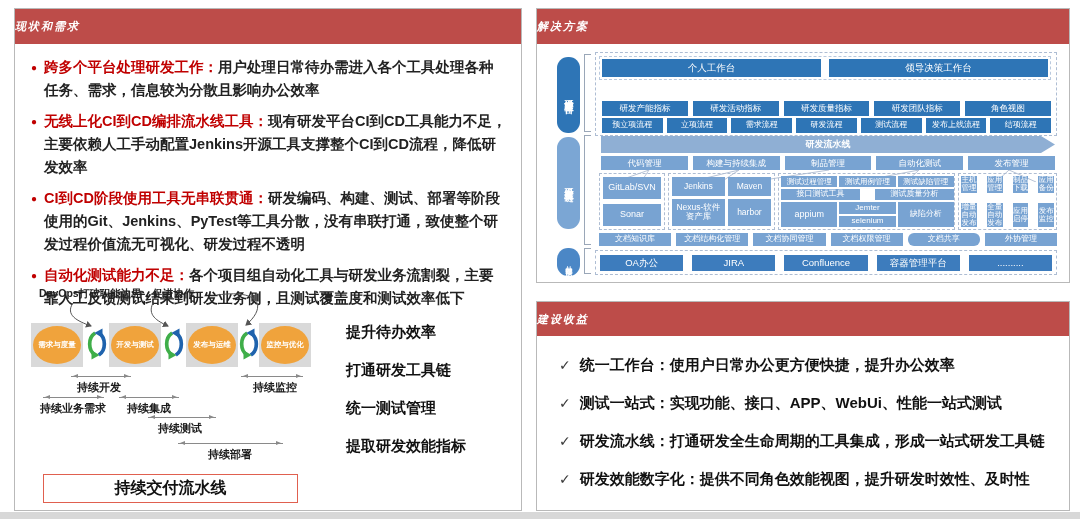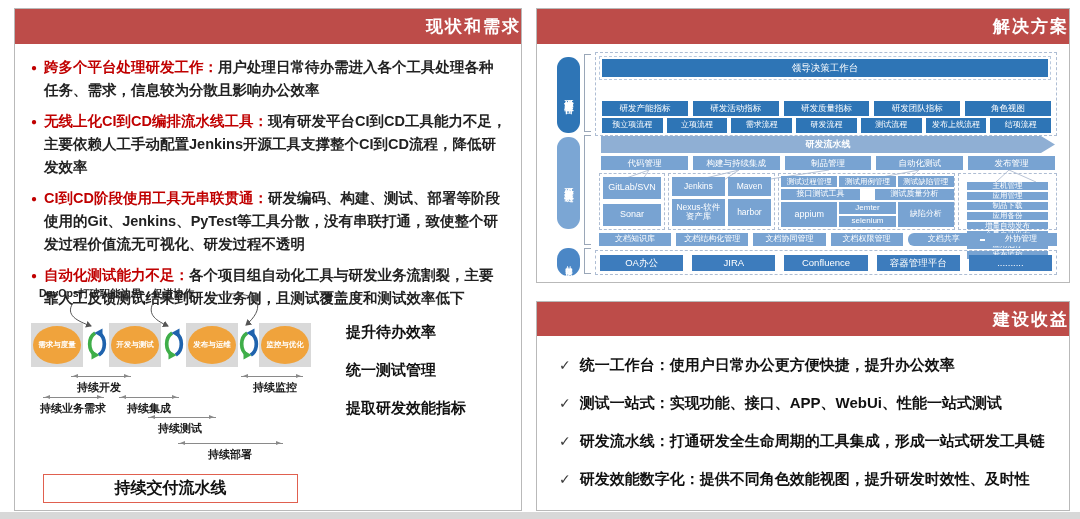"现状和需求" .panel-header { font-size: 17px -> 11px; font-style: none -> italic; justify-content: flex-end -> flex-start }
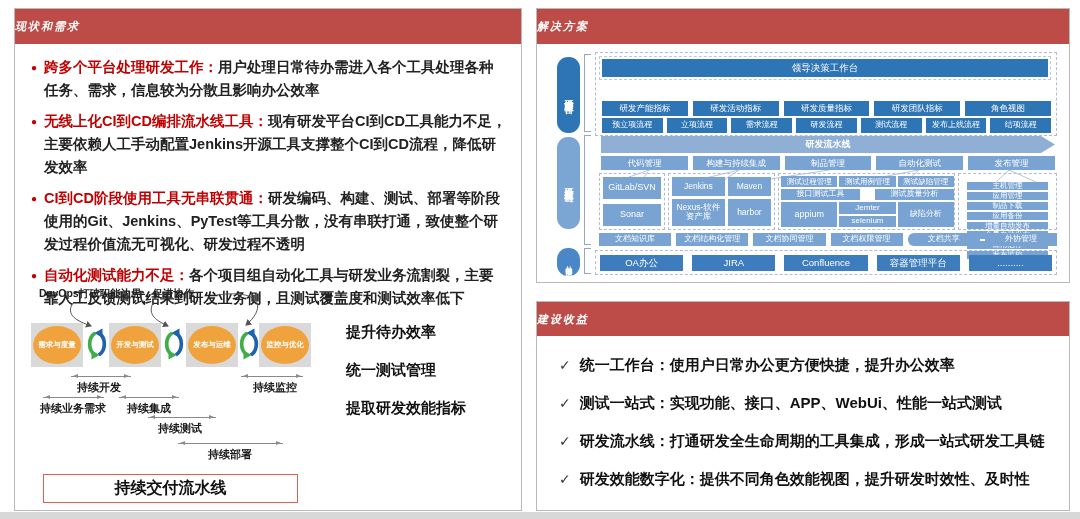"个人工作台" div.blue-box { html: none -> <div>个人工作台</div> }
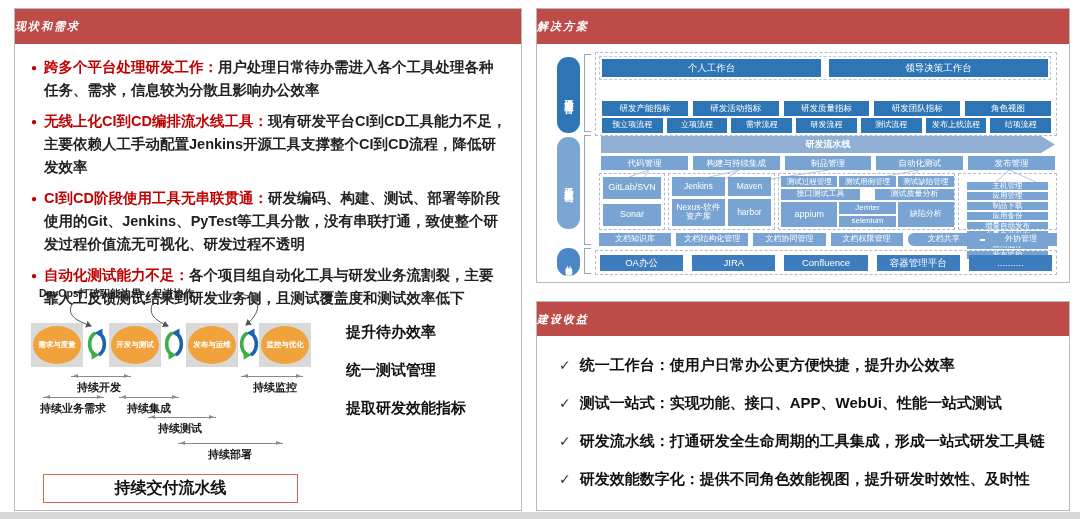"主机管理" div.dashed { gap: 2px -> 10px; grid-template-columns: 1fr -> 1fr 1fr 1fr 1fr; padding: 8px -> 2px }
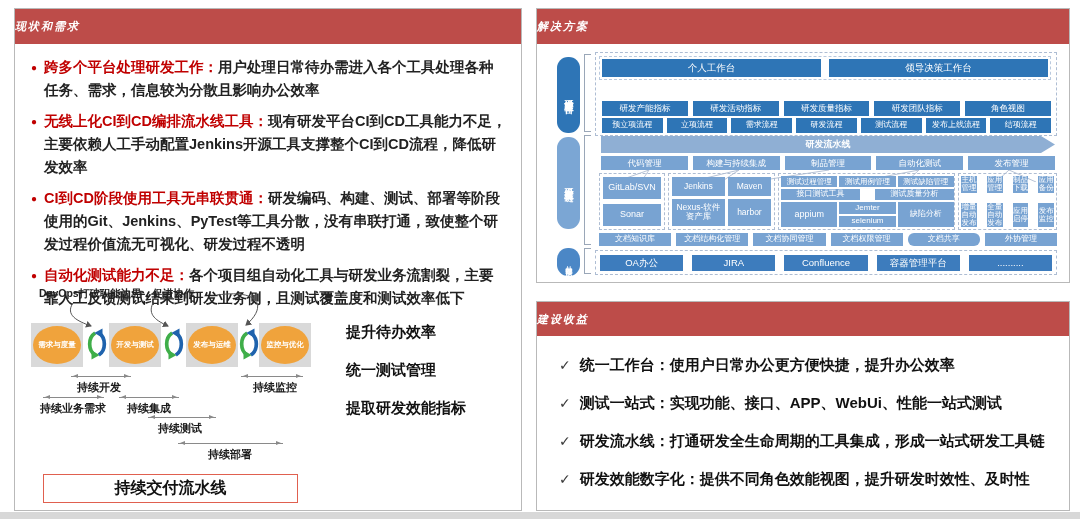"打通研发工具链" div.outcome-item { html: none -> <div>打通研发工具链</div> }
